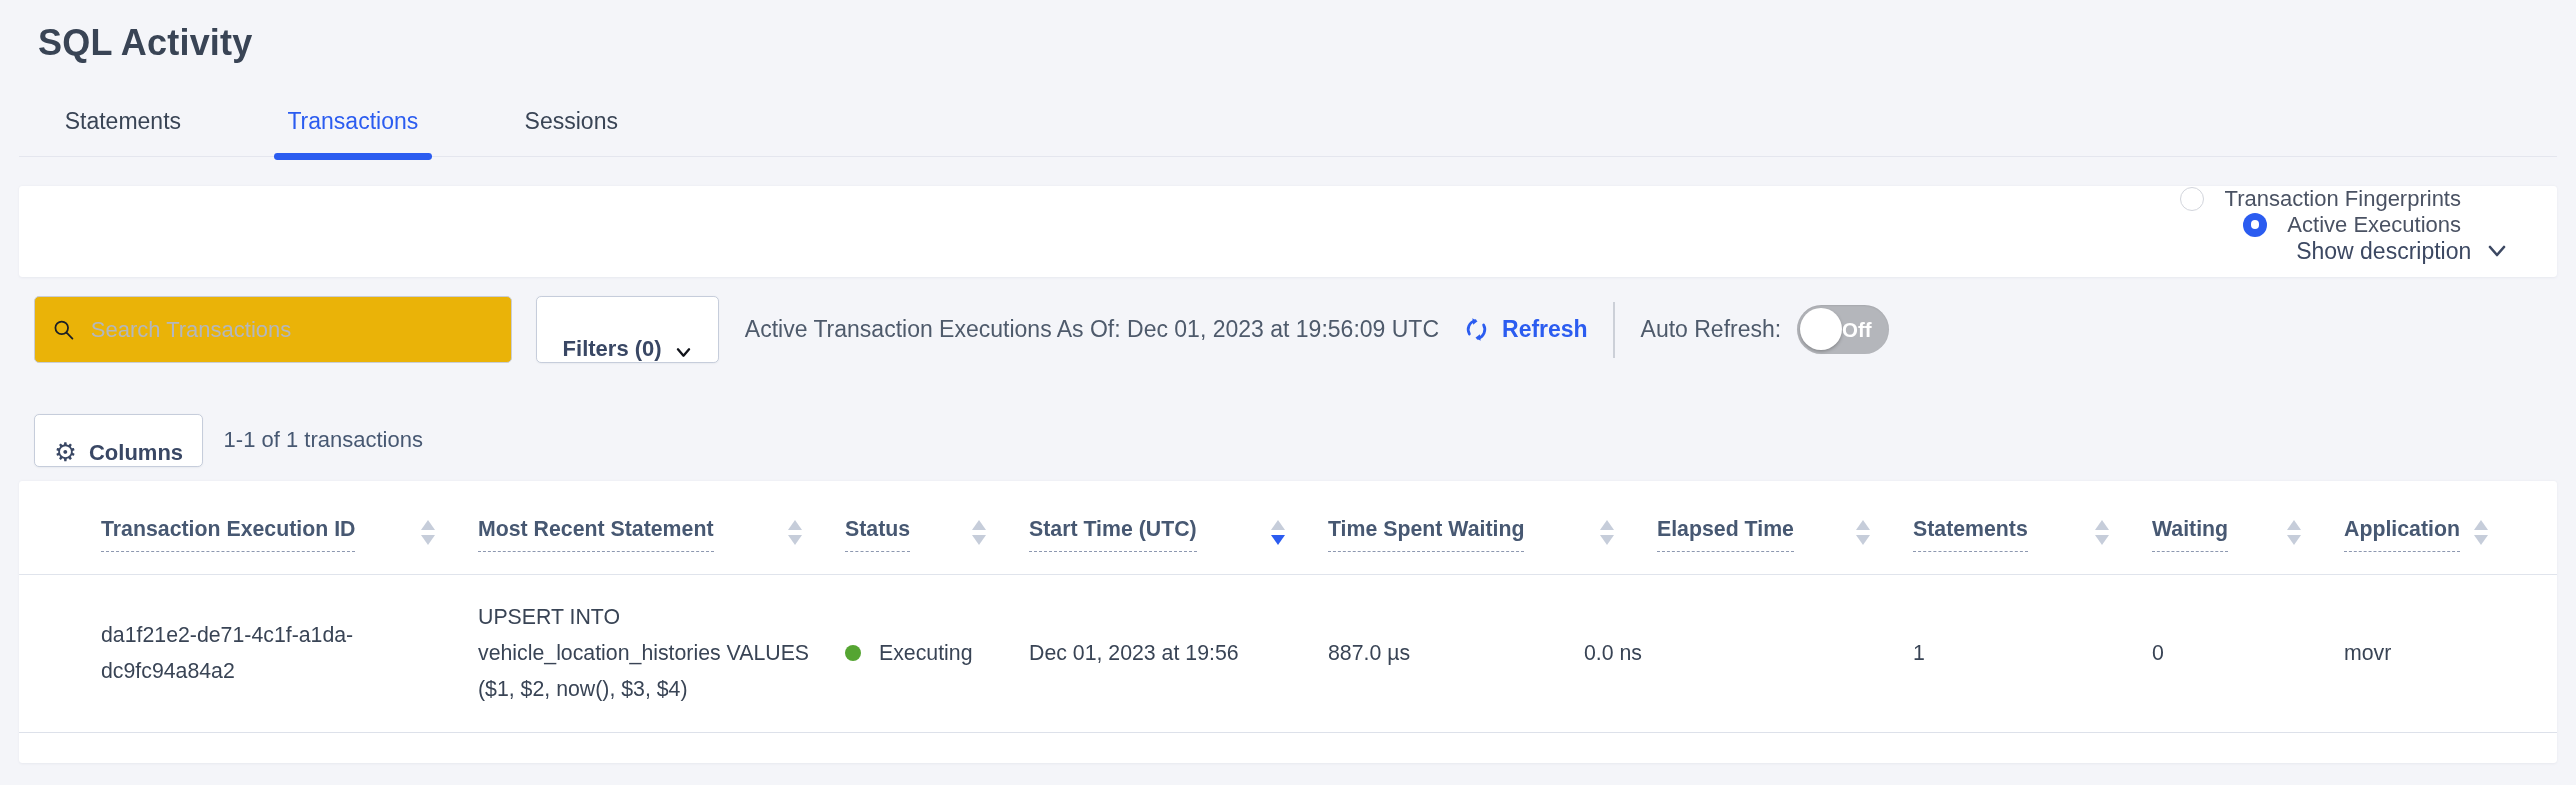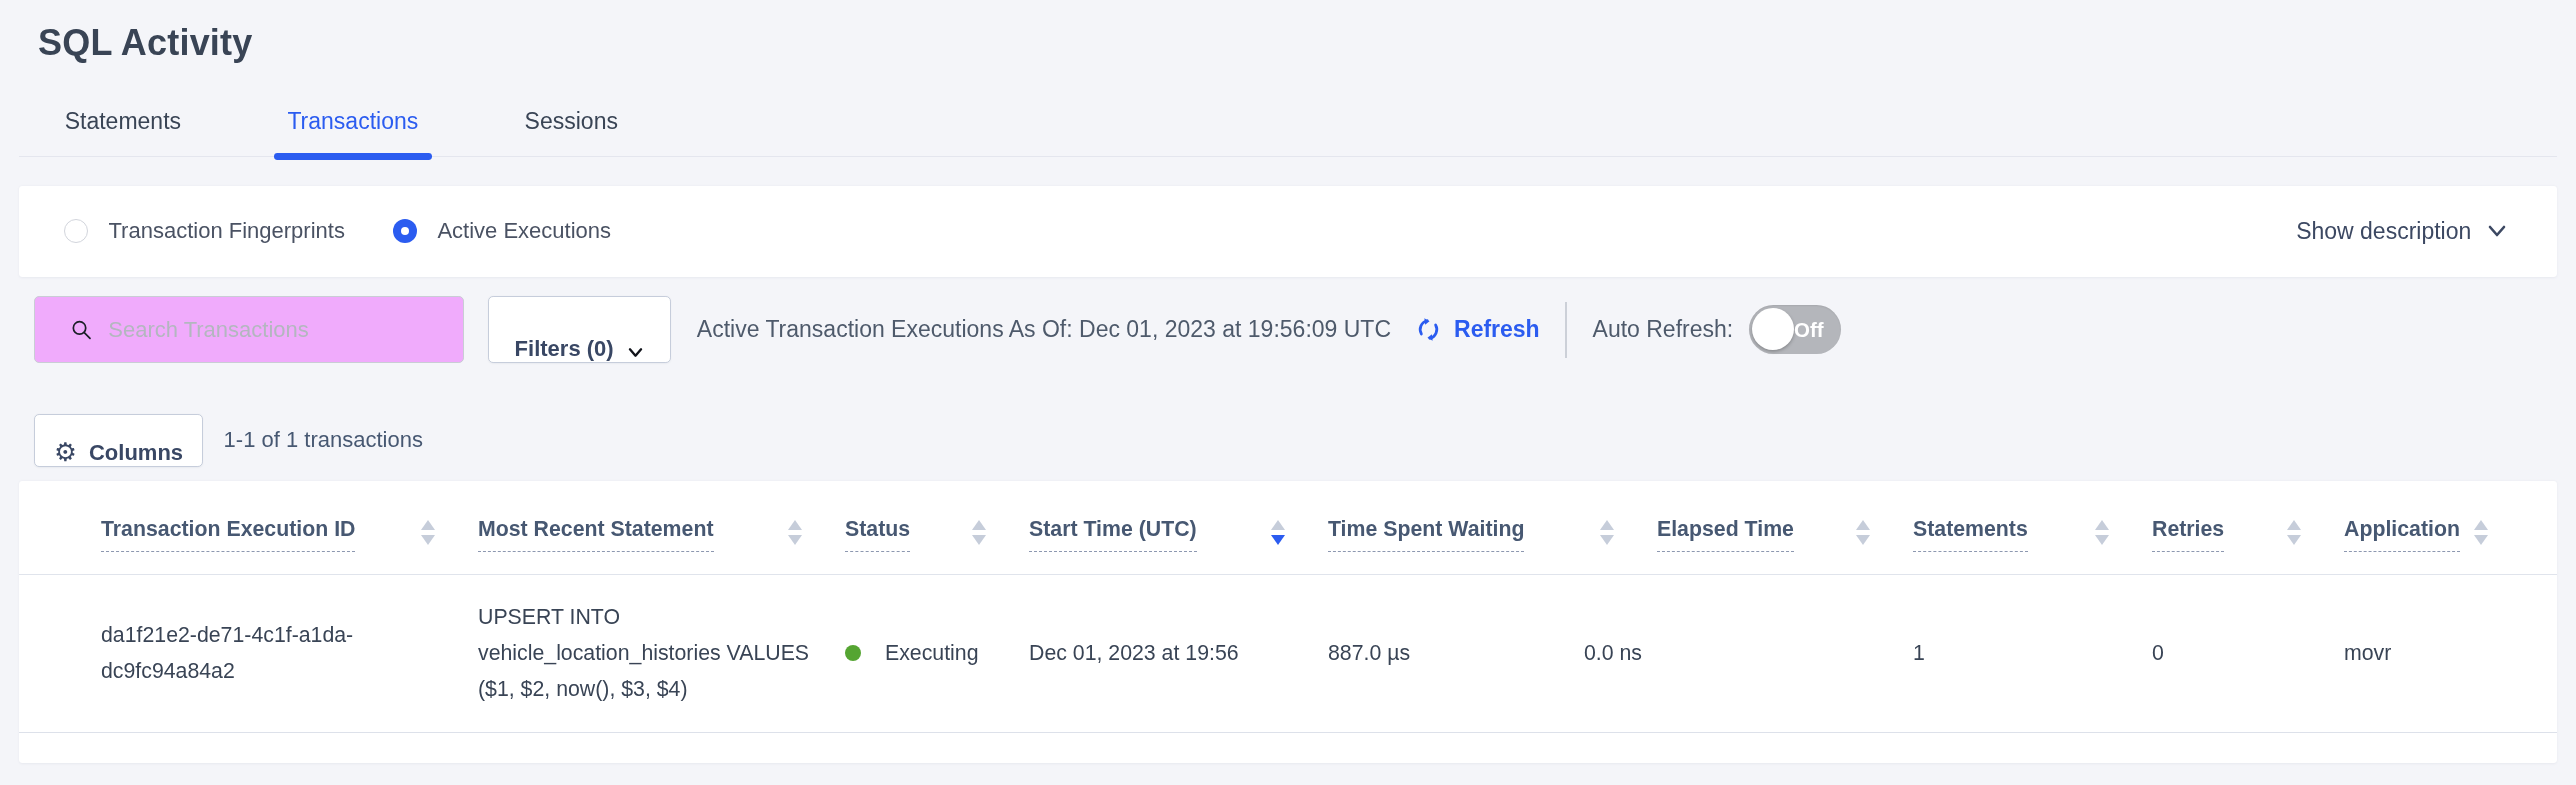"Transaction Fingerprints" .mode-card { align-items: center -> flex-end; flex-direction: none -> column }
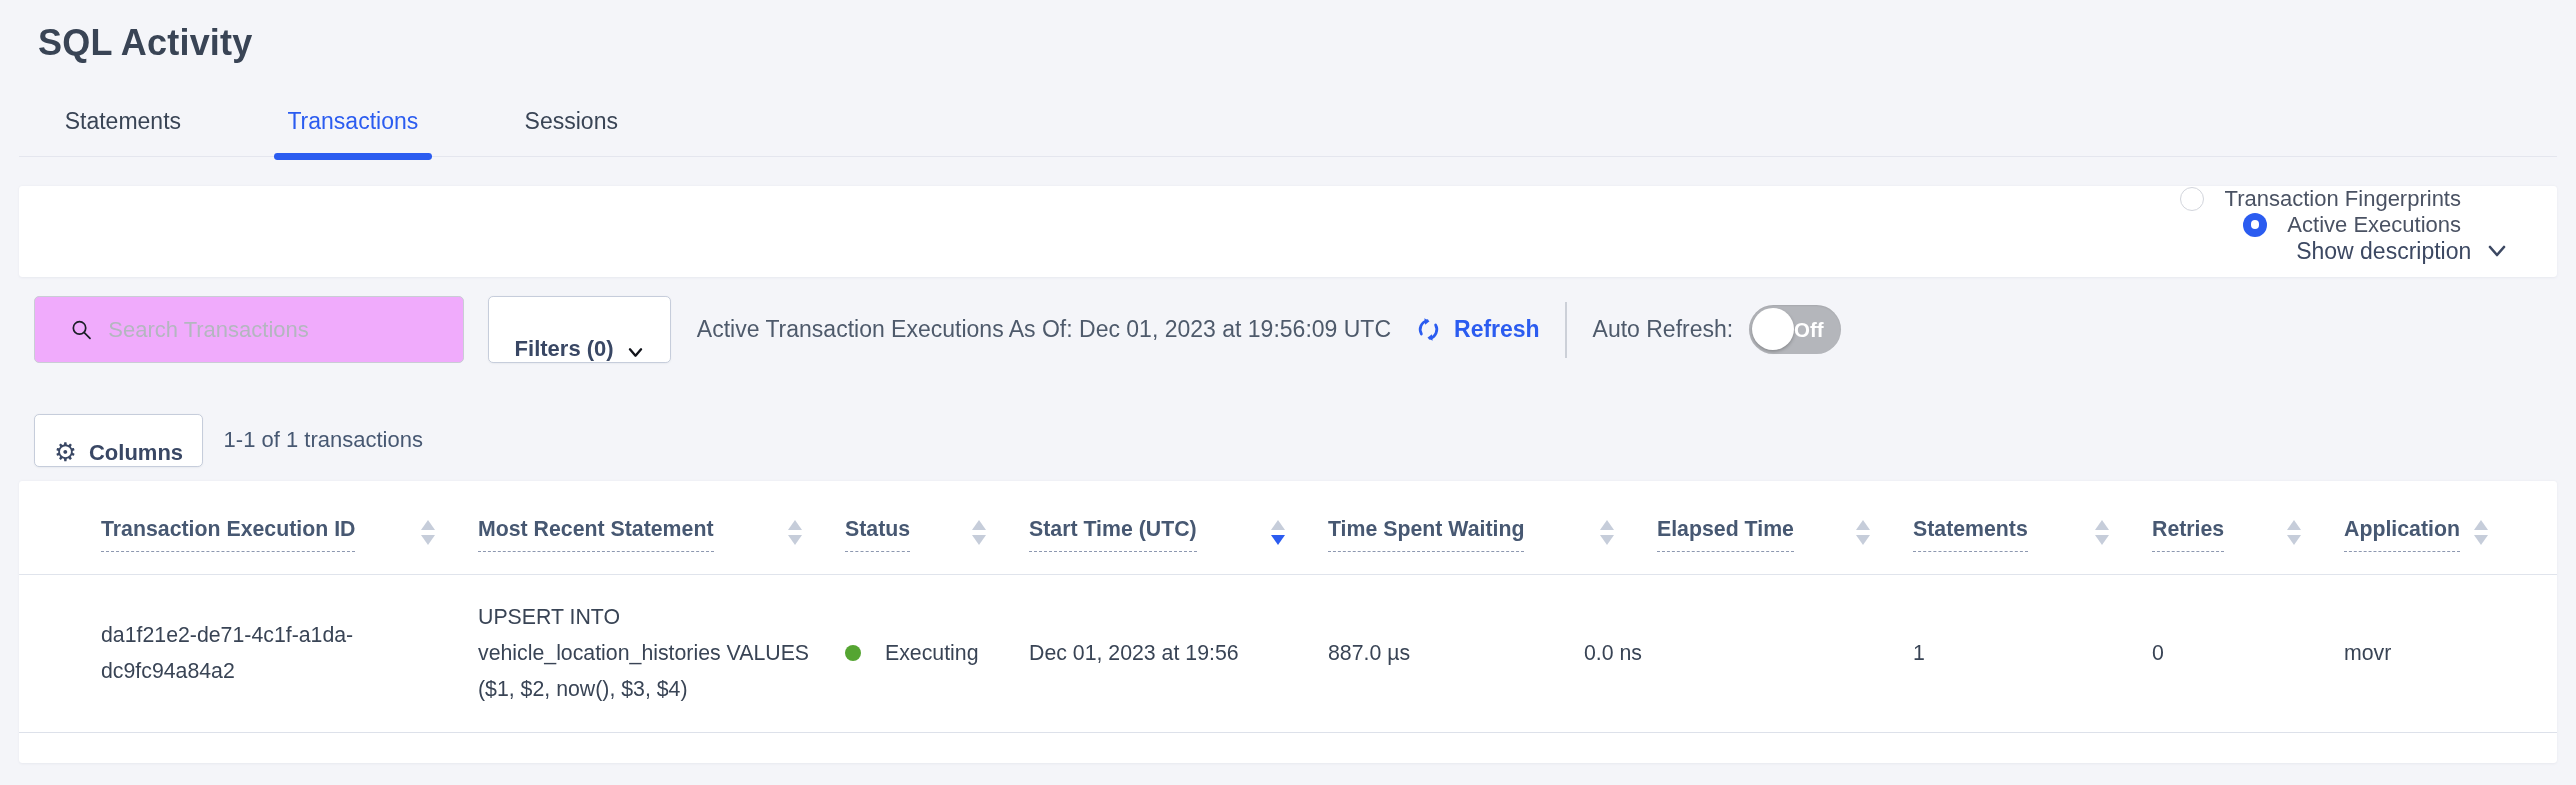"Search Transactions" .search-box { background: #f0abfc -> #eab308; padding: 0 35px -> 0 17px; width: 430px -> 478px }
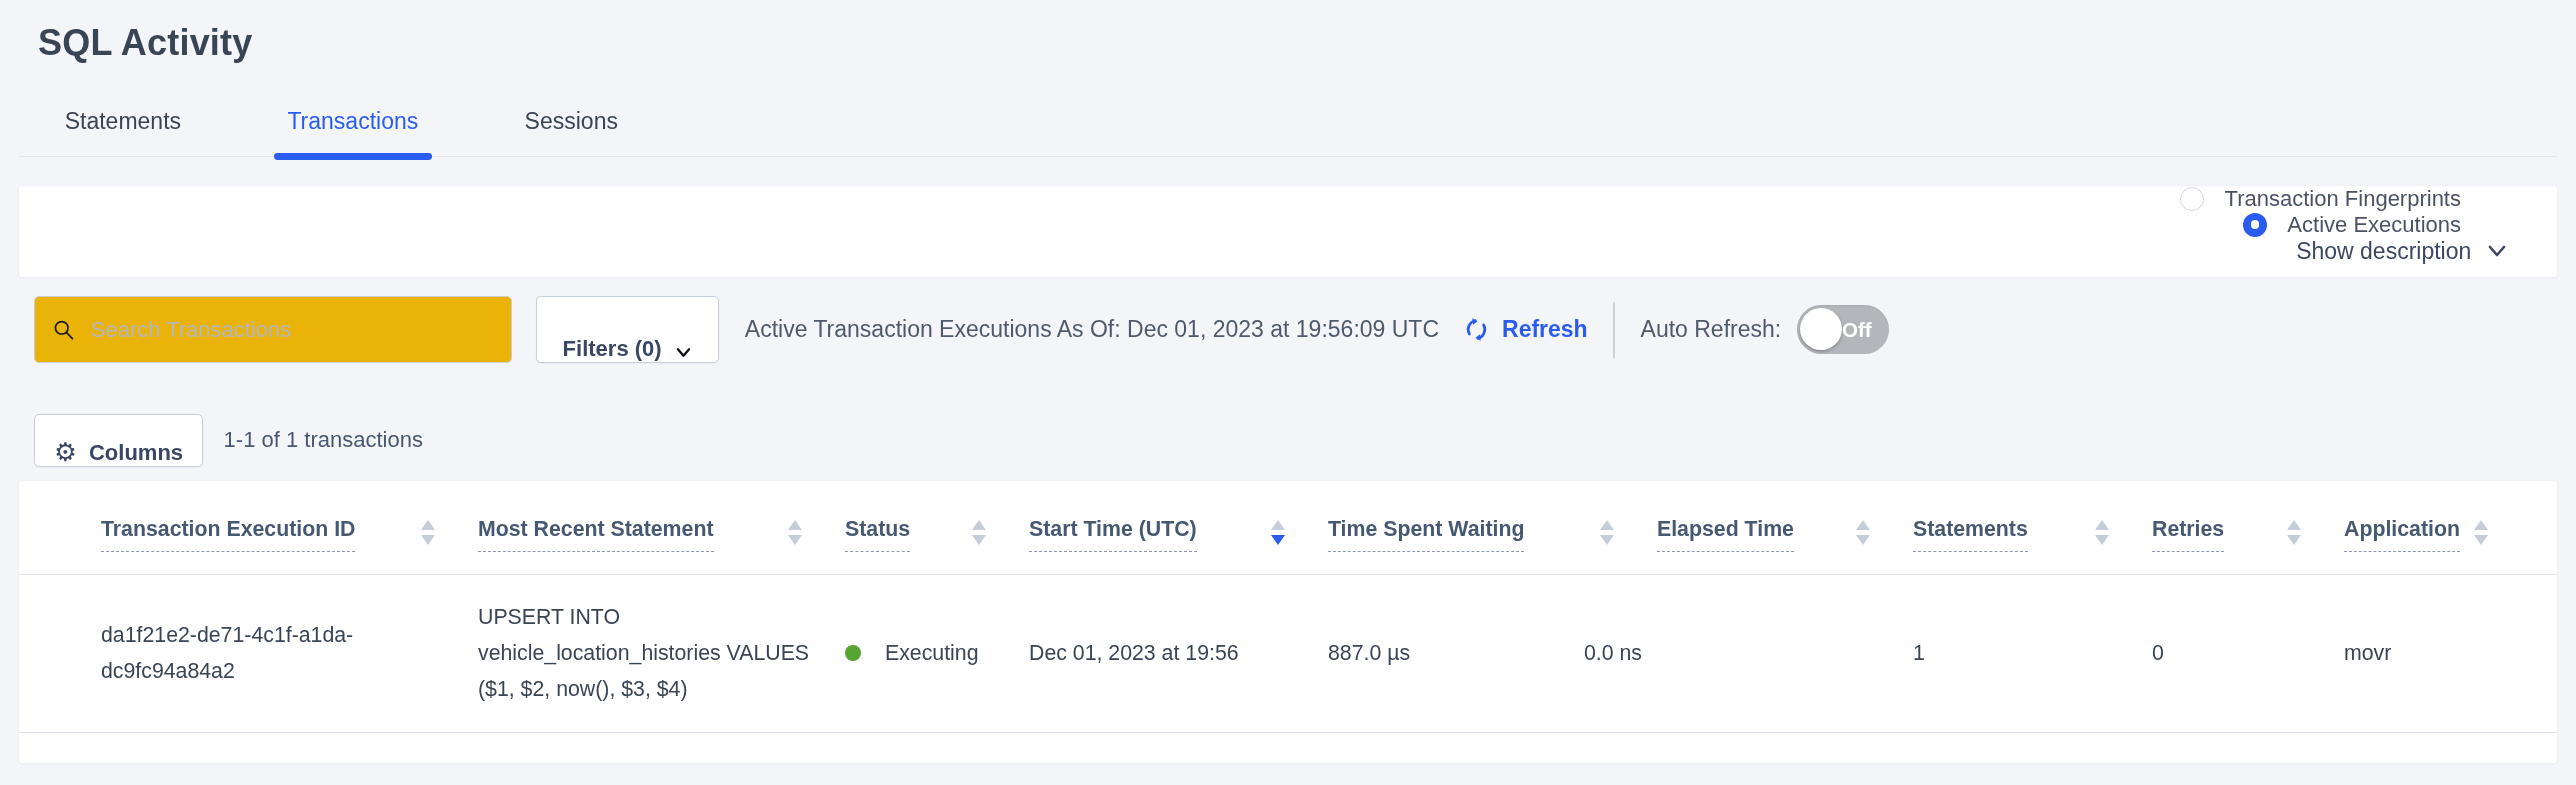"Retries" span.hlabel { text: Retries -> Waiting }
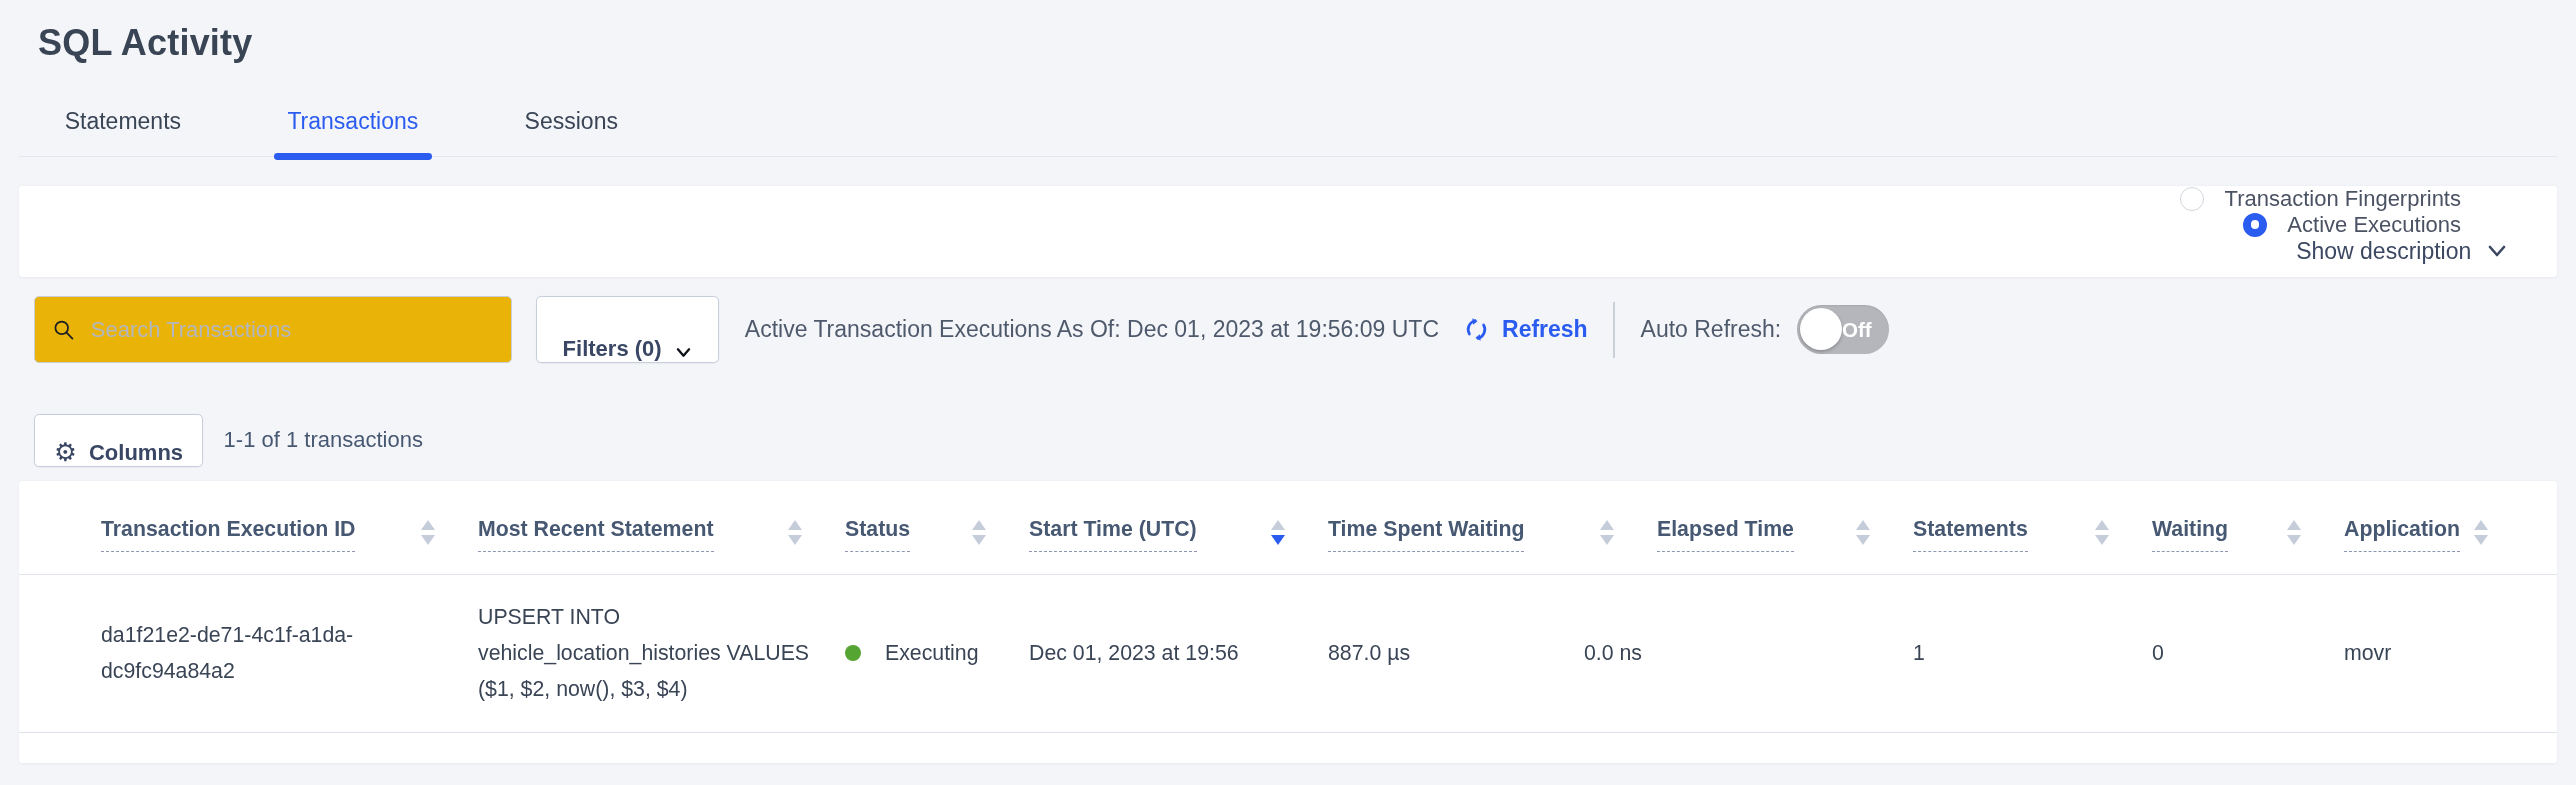"Executing" .status-cell { gap: 24px -> 18px }
